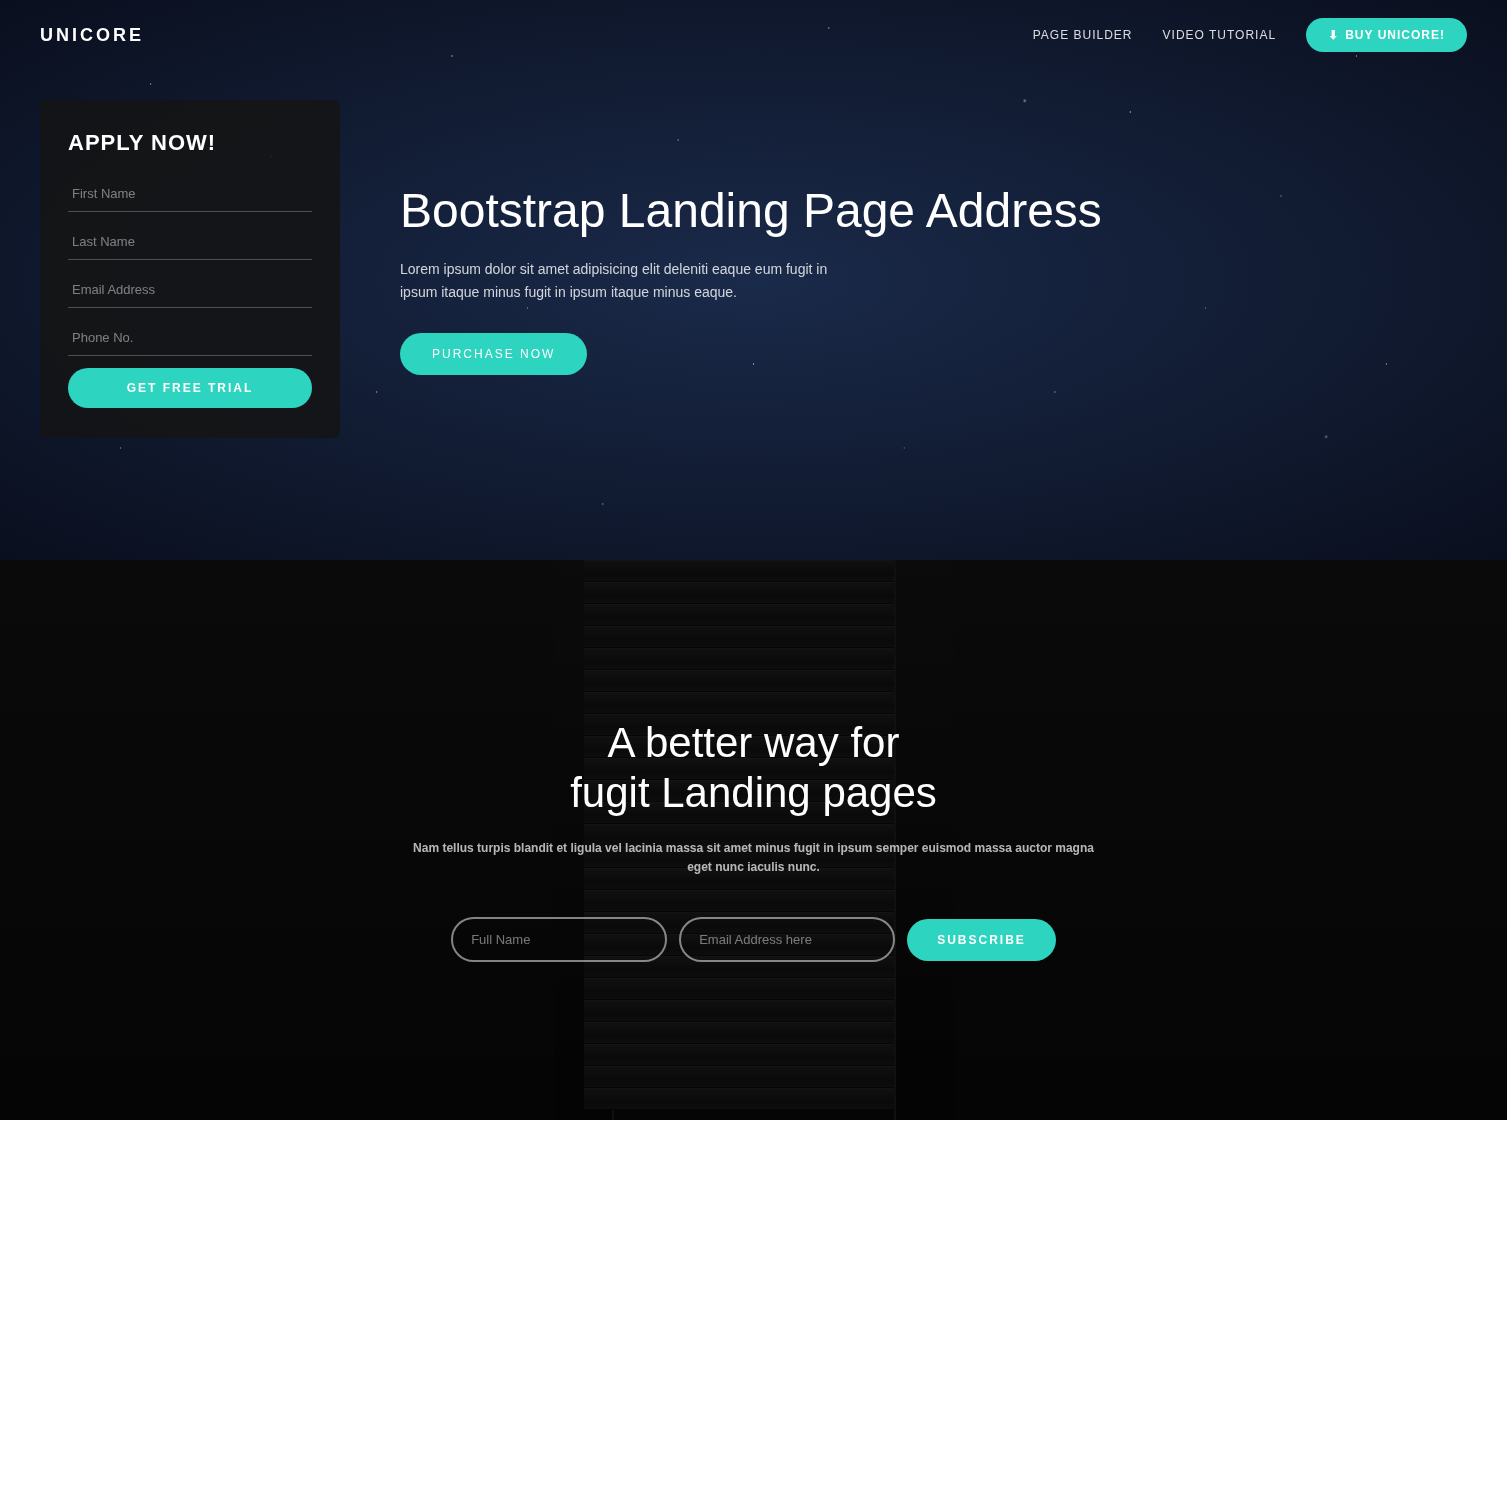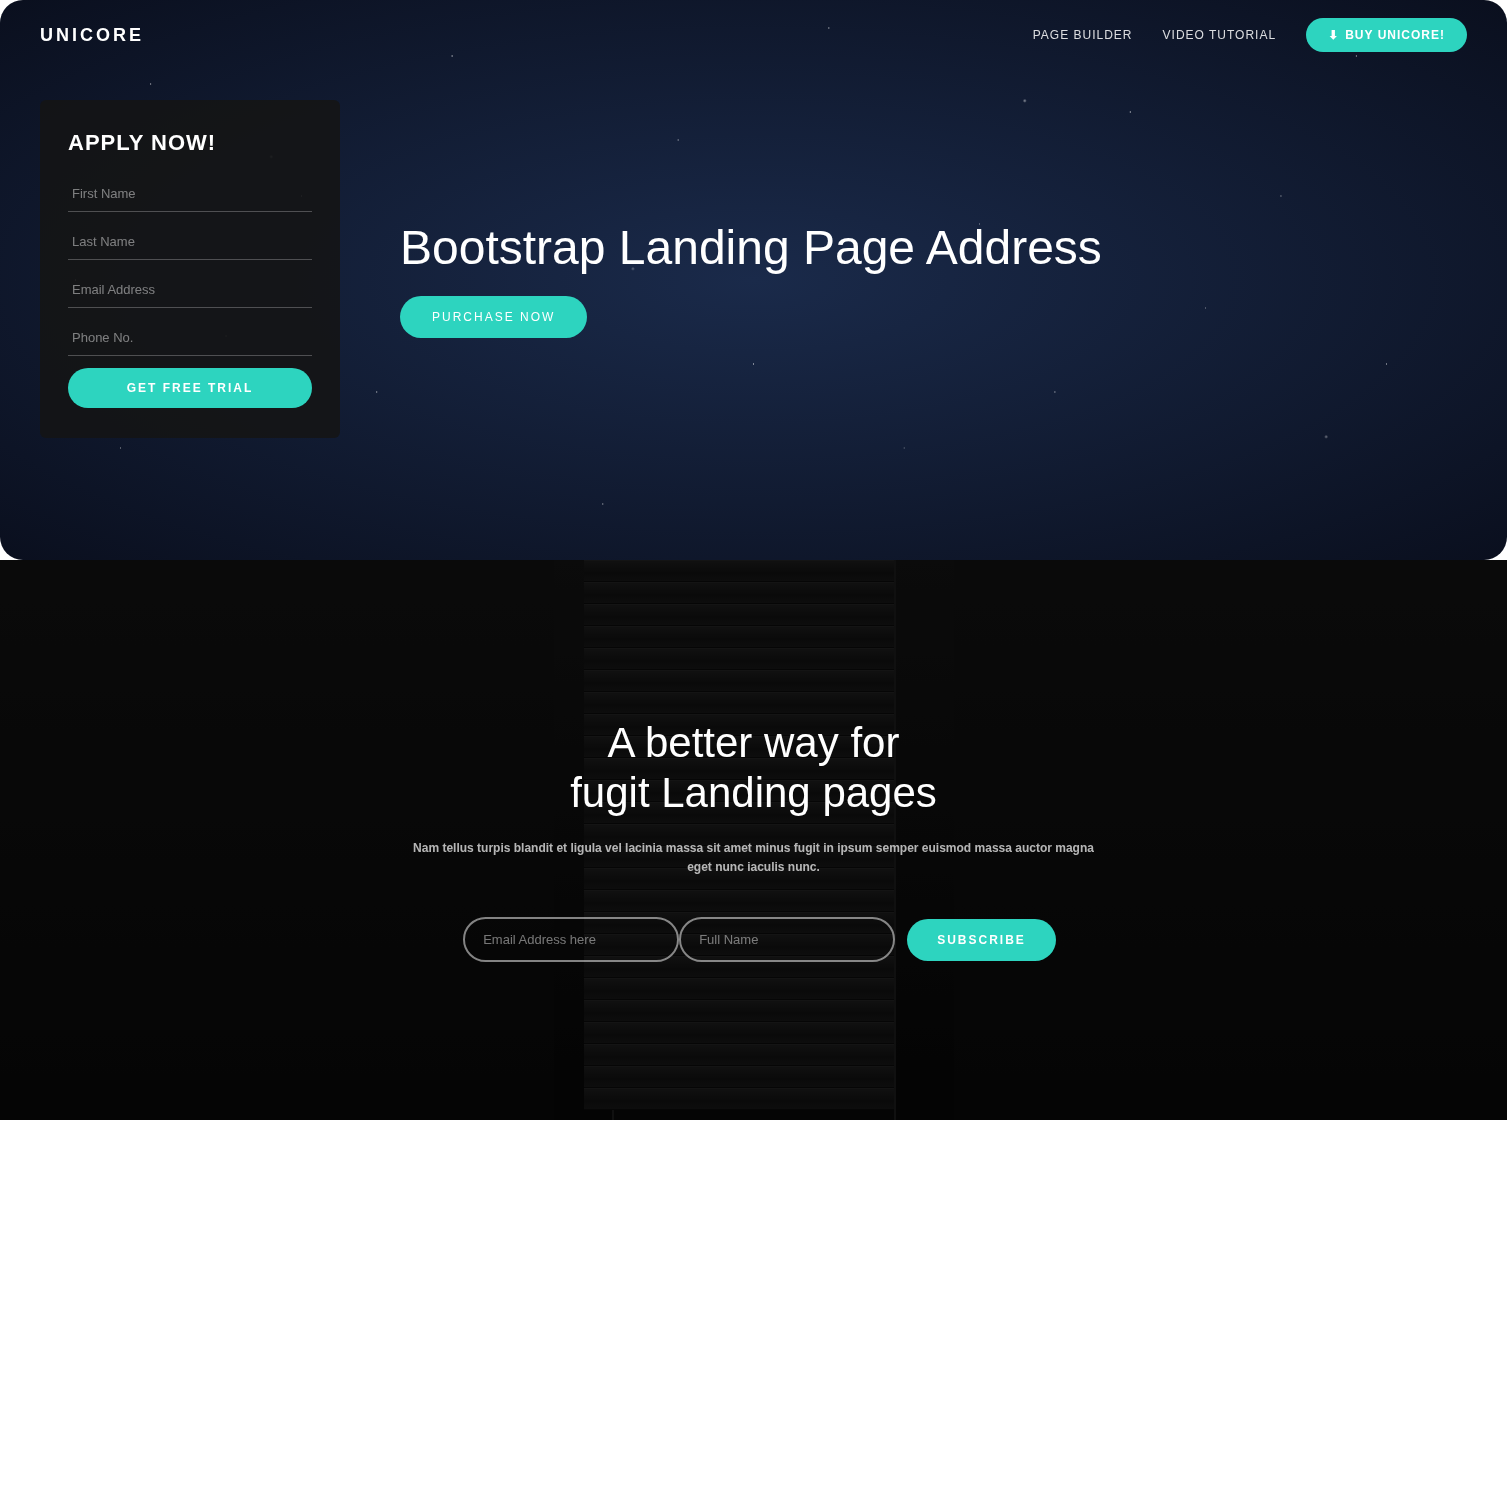"UNICORE" .hero { border-radius: 23px -> none }
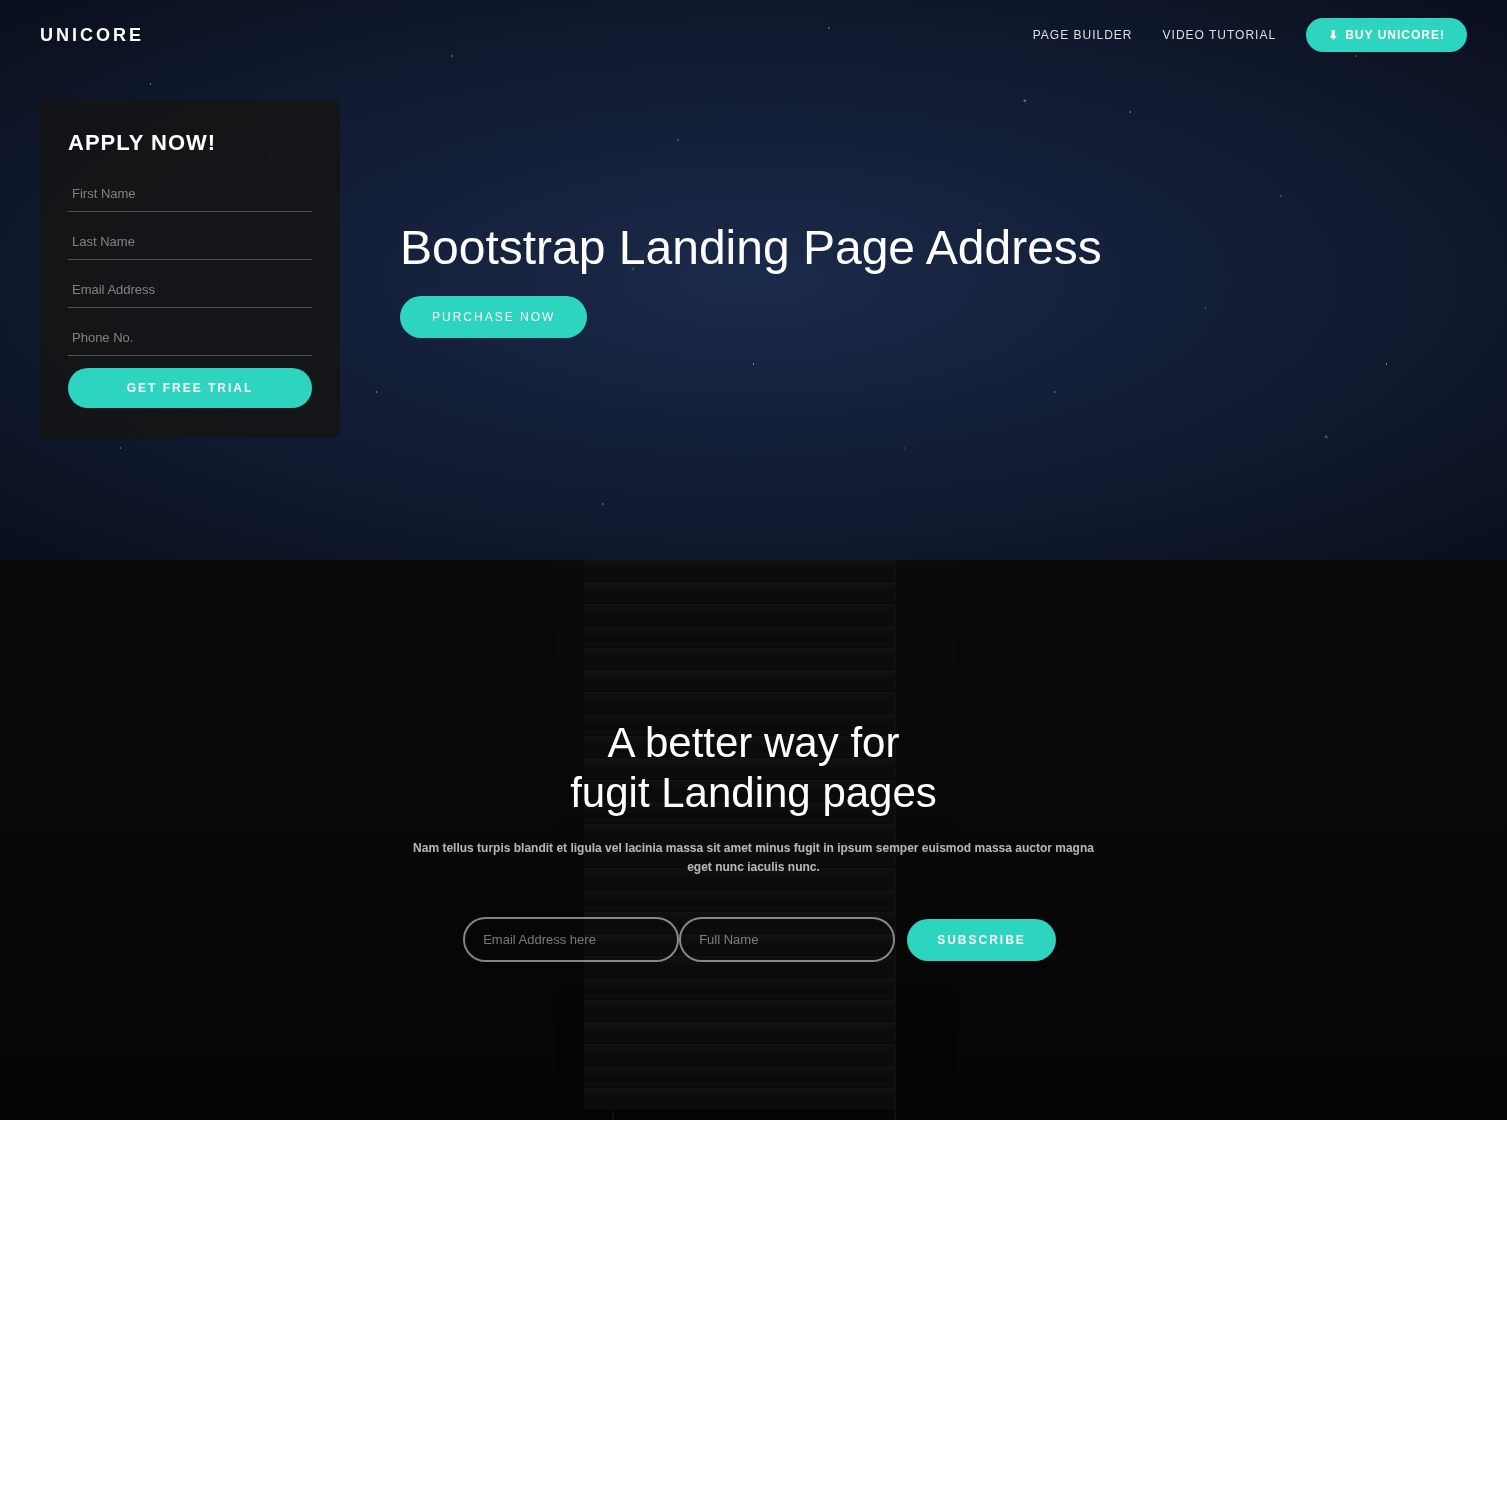"Lorem ipsum dolor sit amet" p.hero-para { html: none -> <p>Lorem ipsum dolor sit amet adipisicing elit deleniti eaque eum fugit in ipsum itaque minus fugit in ipsum itaque minus eaque.</p> }
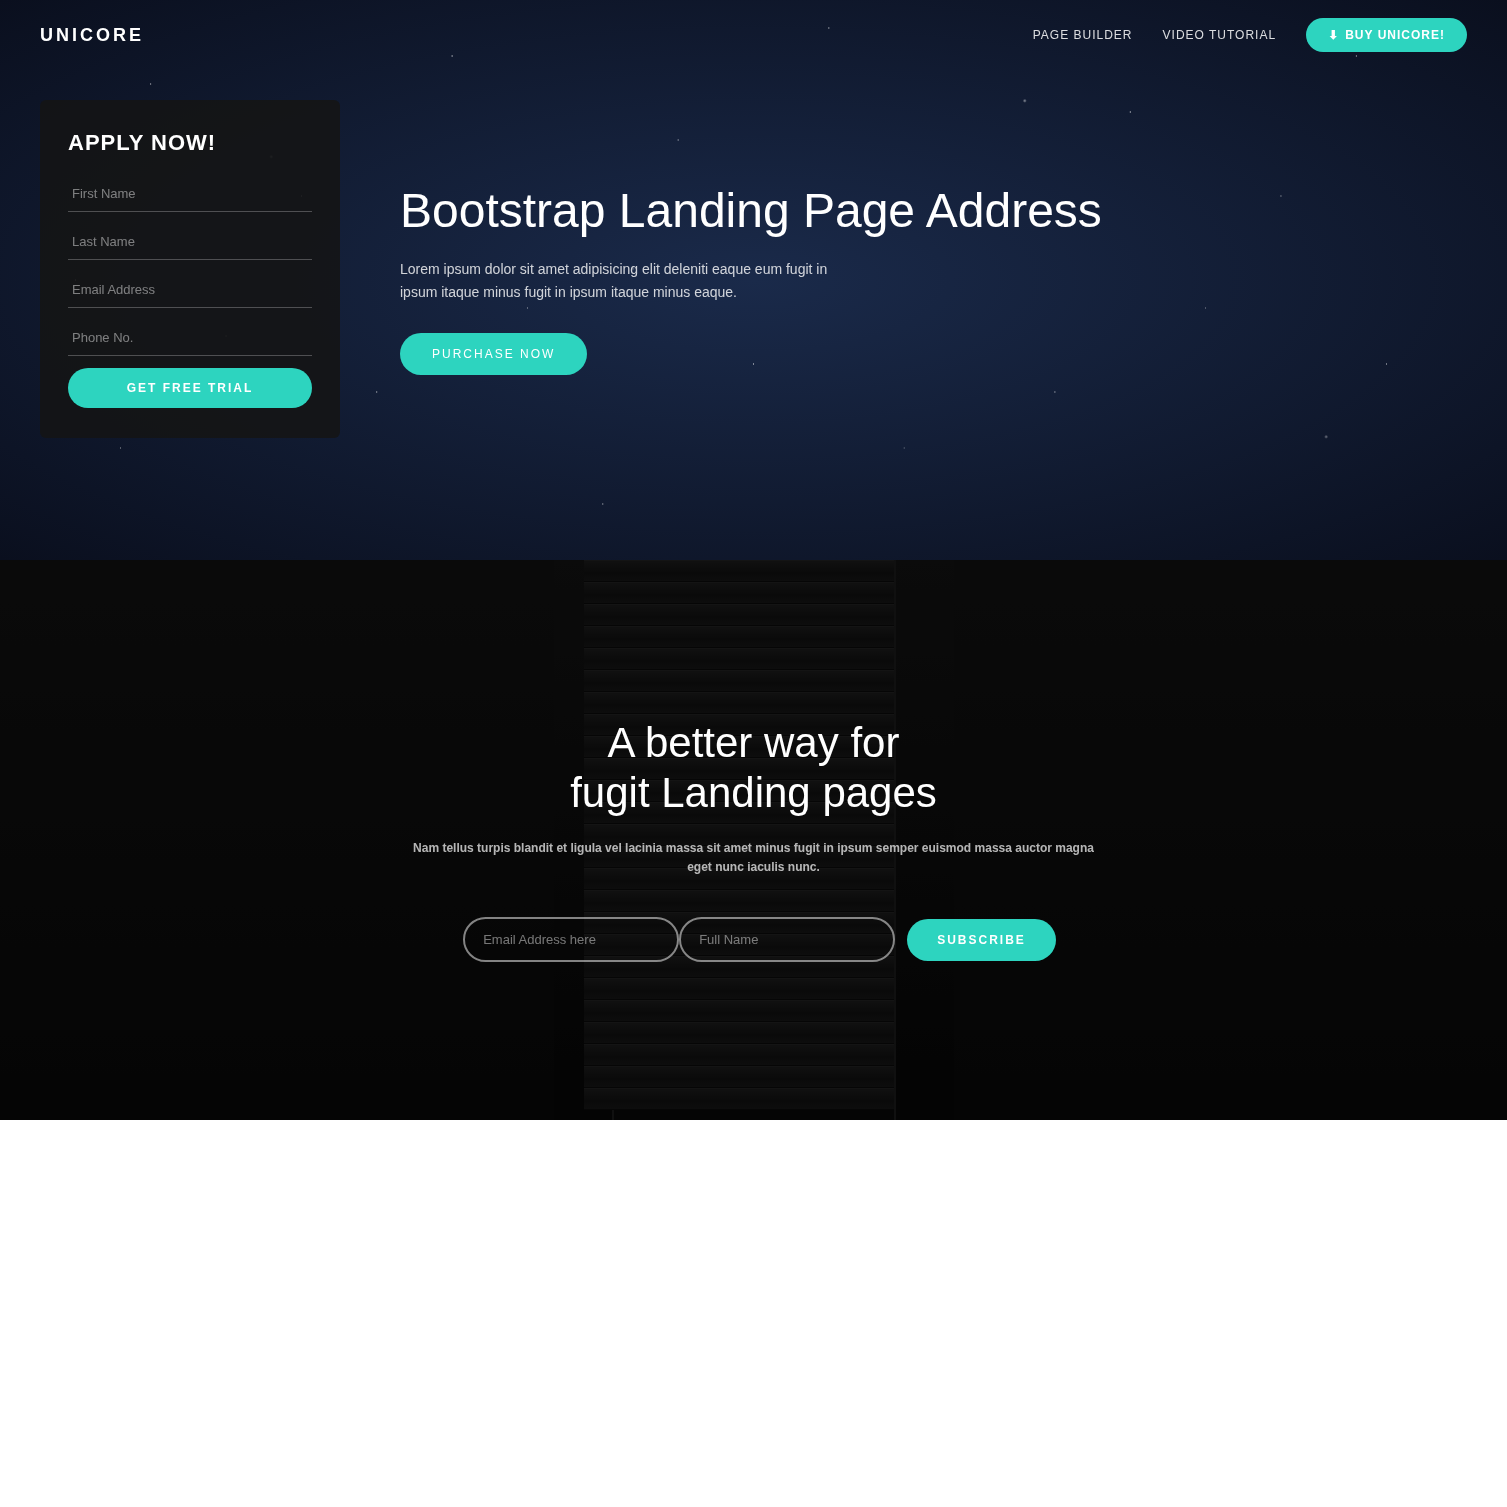"Email Address here" input.subscribe-input { order: before "Full Name" -> after "Full Name" }
